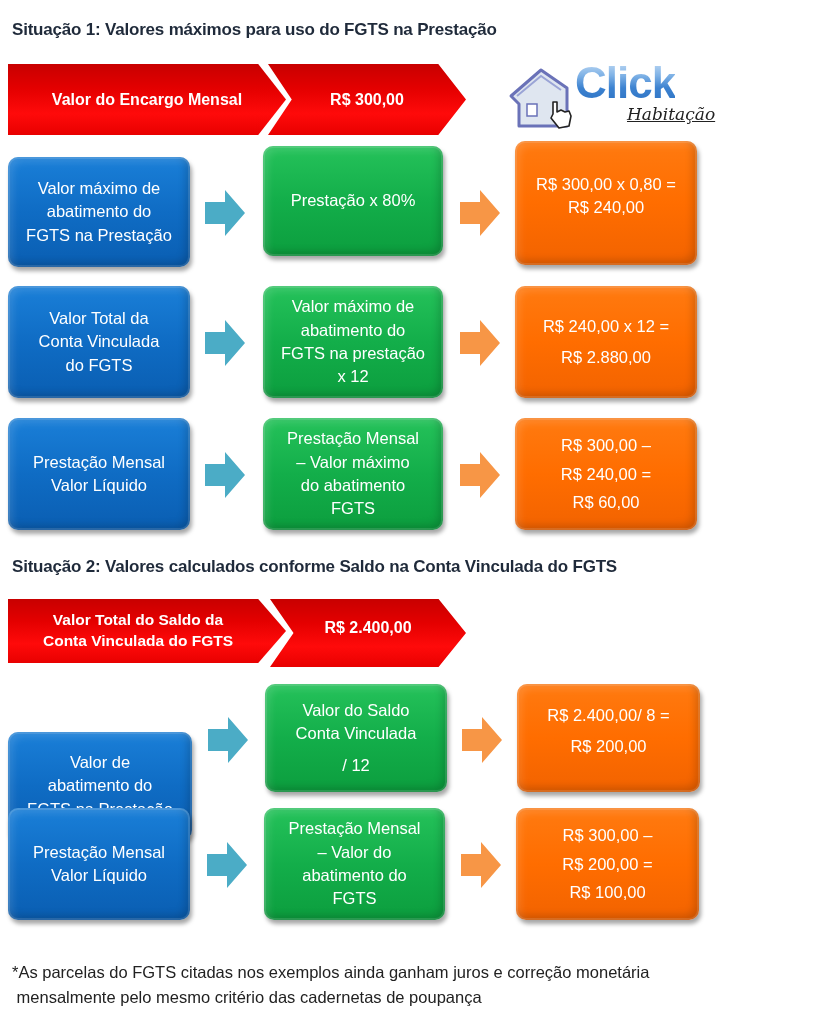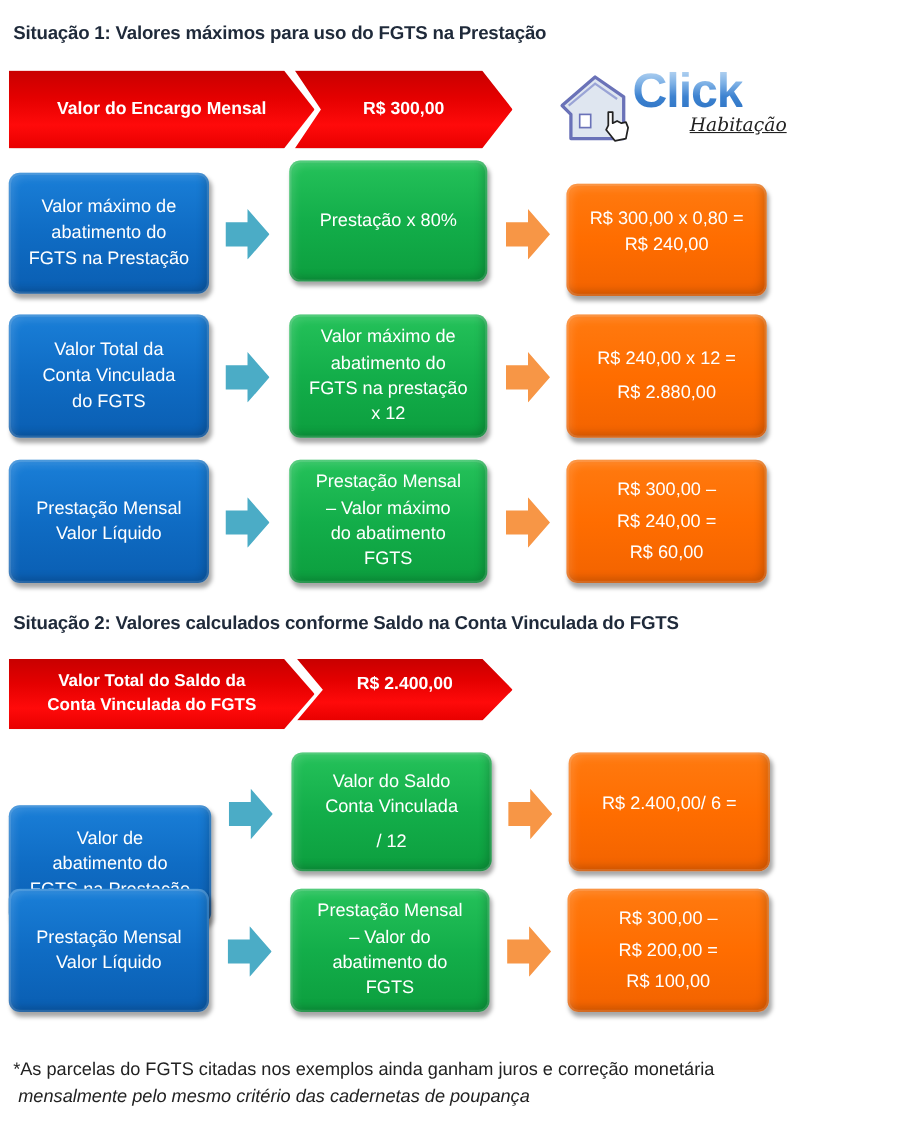"R$ 300,00 x 0,80 =" div.box { height: 102px -> 124px; top: 167px -> 141px }
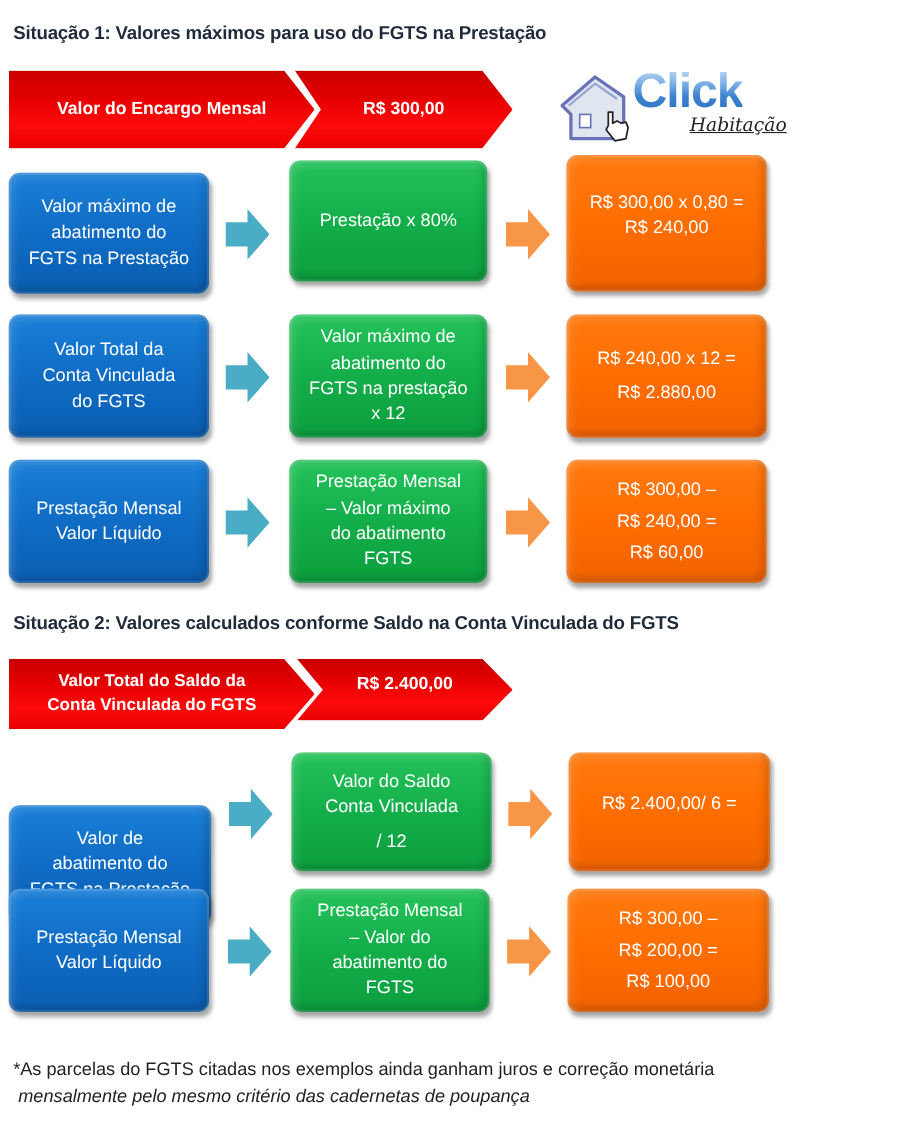"R$ 2.400,00" div.chev { height: 56px -> 68px }
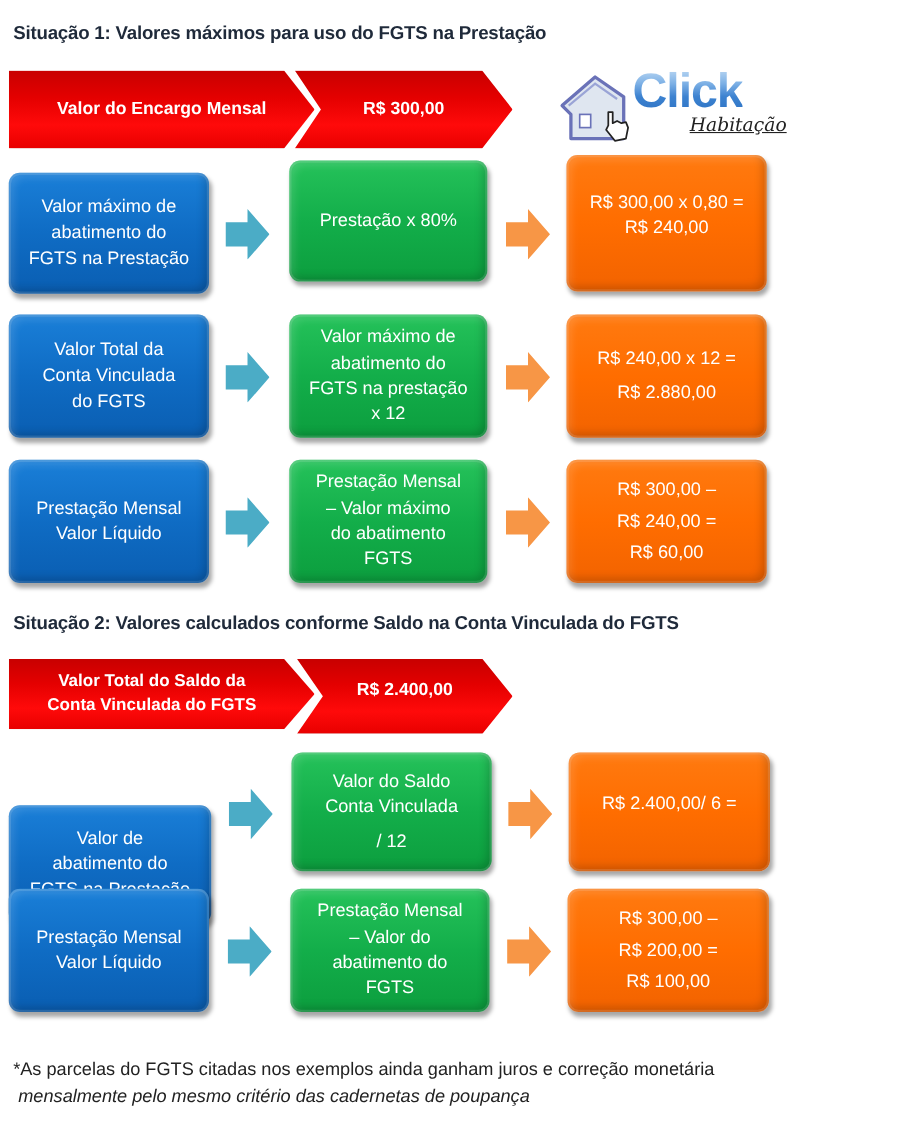"R$ 2.400,00/ 6 =" span.line { text: 6 -> 8 }
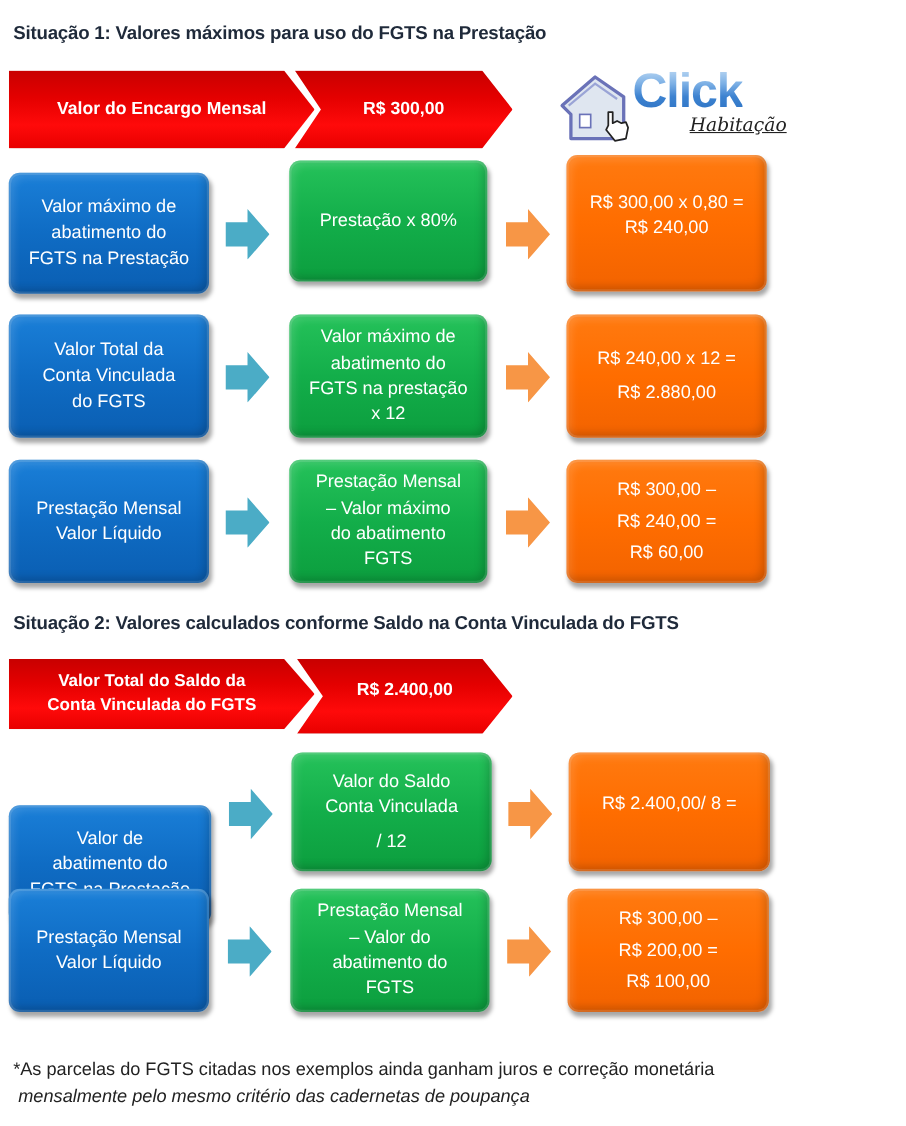"R$ 200,00" span.line { html: none -> <span>R$ 200,00</span> }
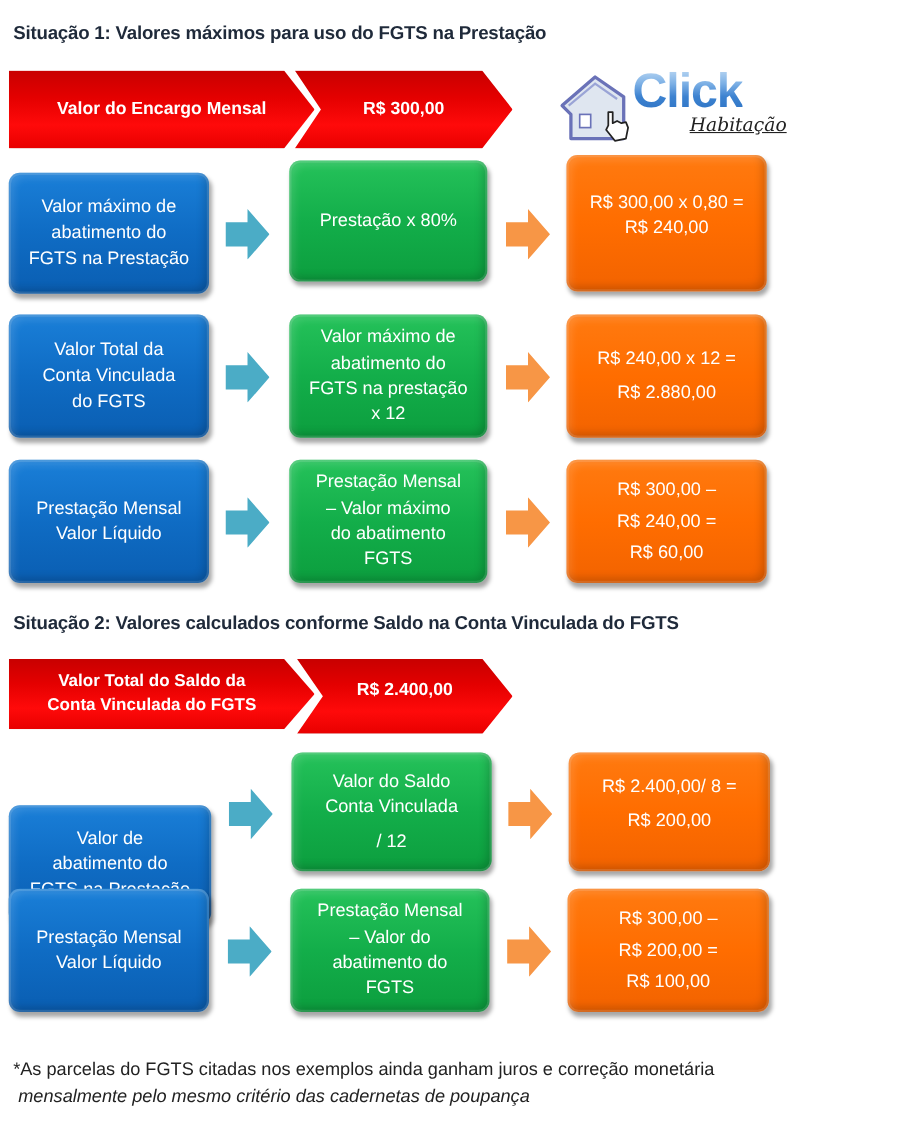"mensalmente pelo mesmo critério das" div.footnote { font-style: italic -> none }
